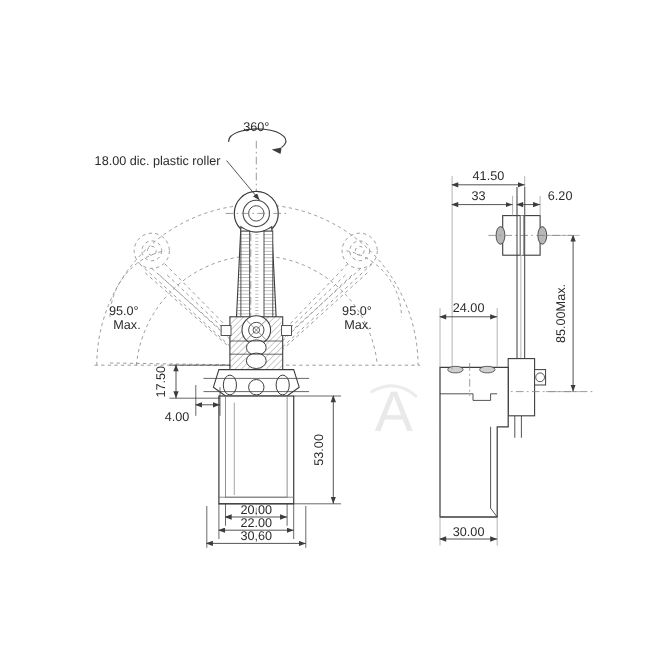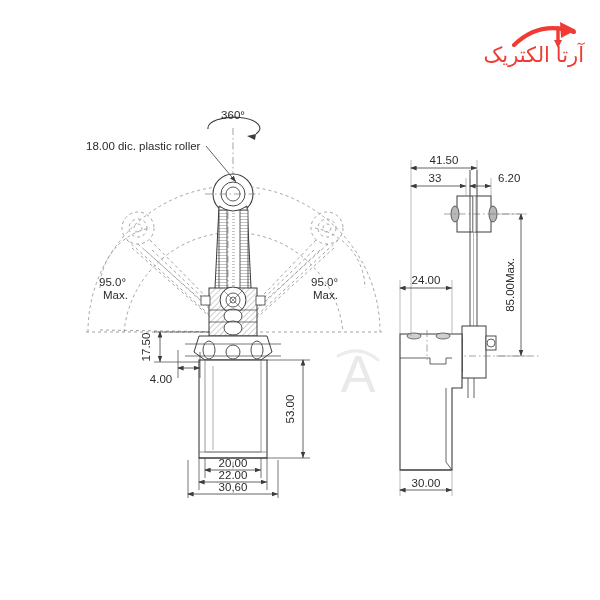"آرتا الکتریک" div.logo-wrap { html: <div> <svg> <g> <path></path> <path></path> <path></path> <path></path> </g> <g> <text>آرتا الکتریک</text> </g> </svg> </div> -> none }
